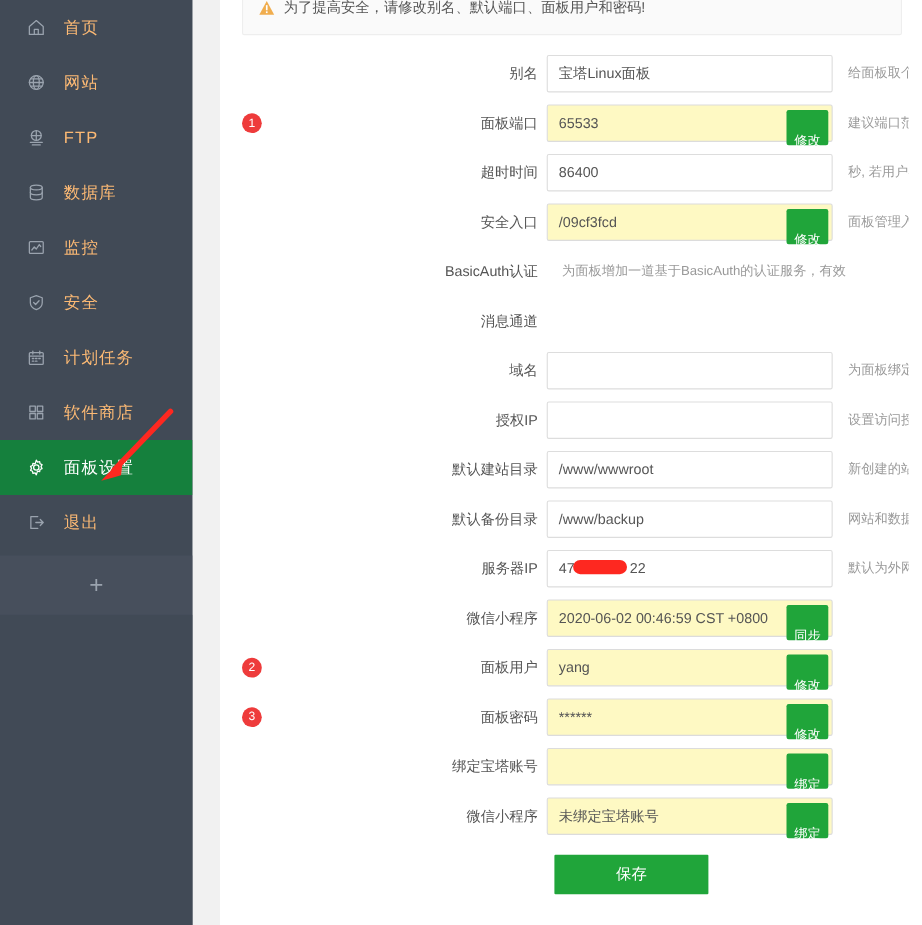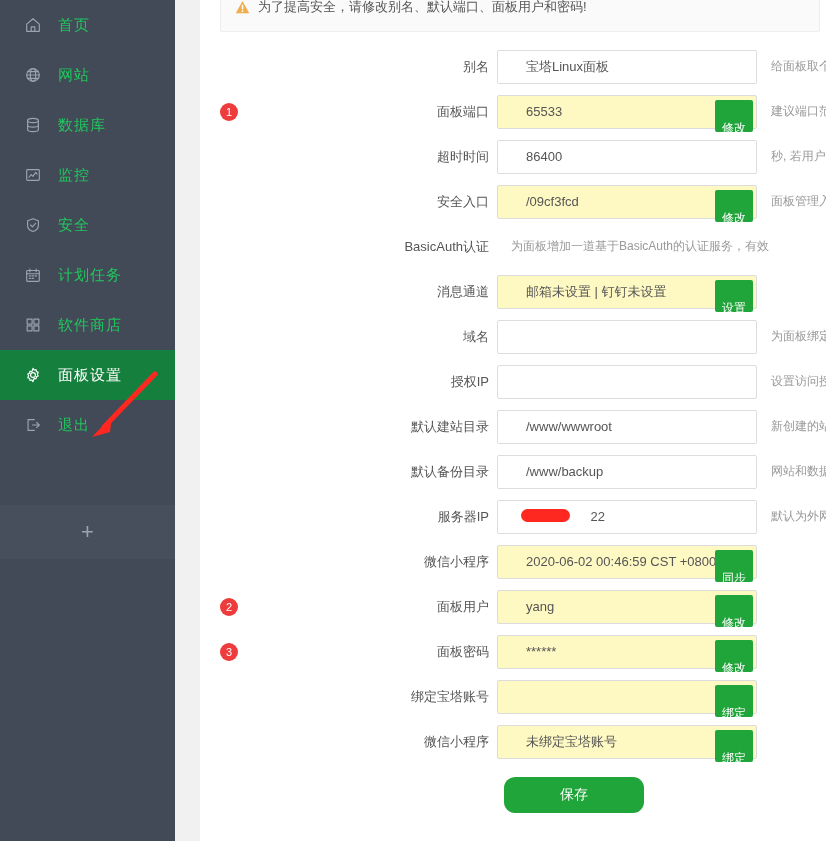"首页" .nav-item { color: #22c55e -> #fdba74 }
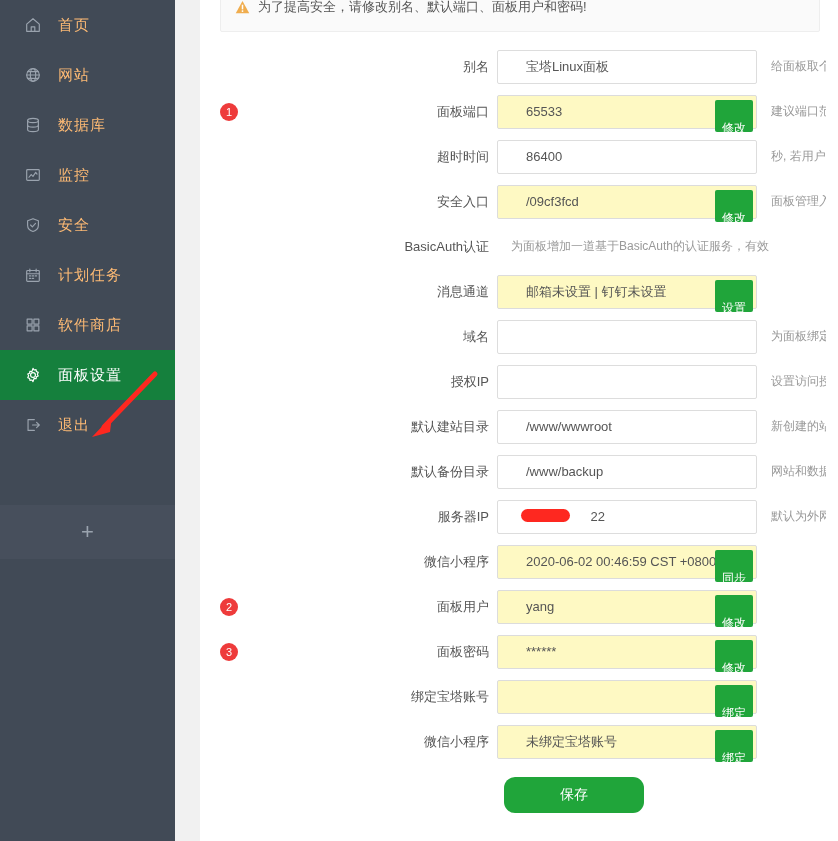"宝塔Linux面板" .finput { padding: 0 28px -> 0 10px }
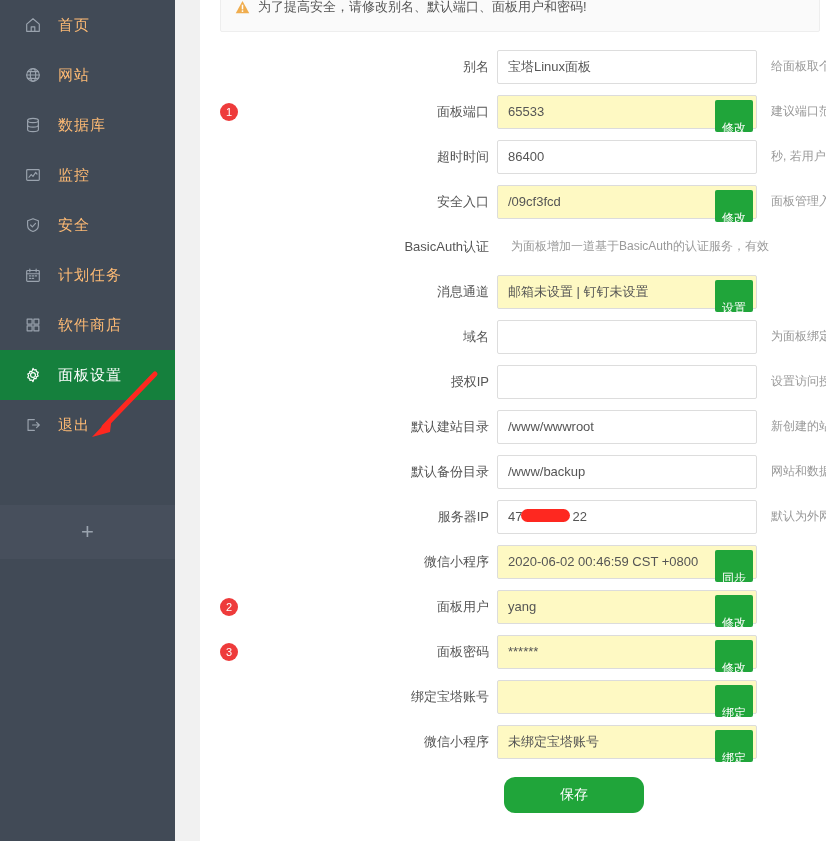"FTP" div.nav-item { html: none -> <div> <span> <svg> <circle></circle> <path></path> <path></path> </svg> </span> <span>FTP</span> </div> }
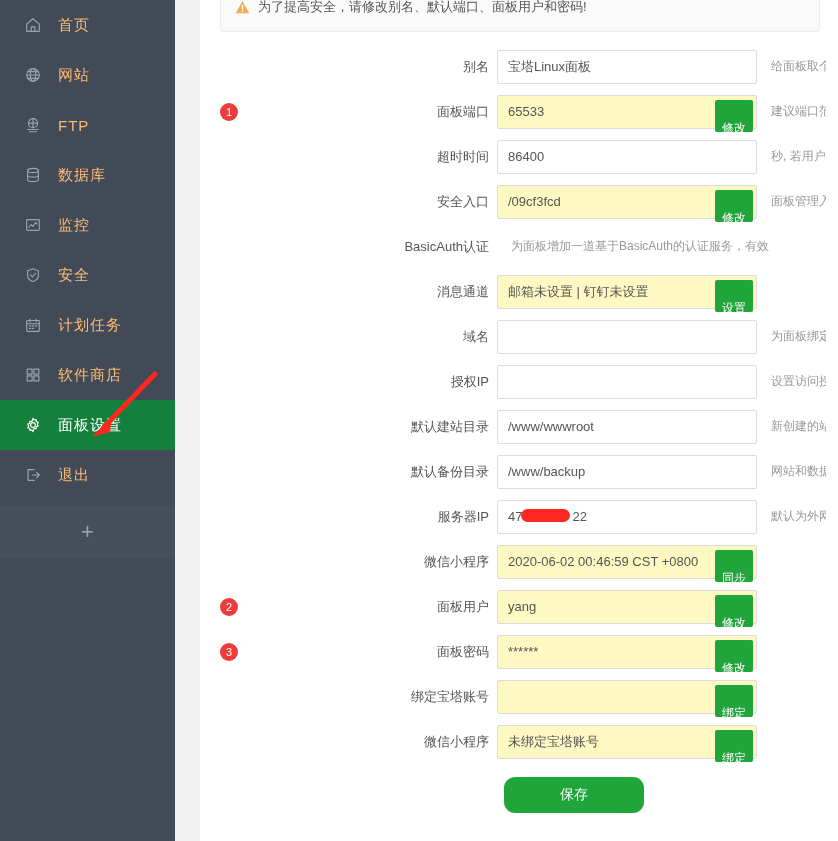"邮箱未设置 | 钉钉未设置" div.fctrl { html: <div> <div>邮箱未设置 | 钉钉未设置</div> <button>设置</button> </div> -> none }
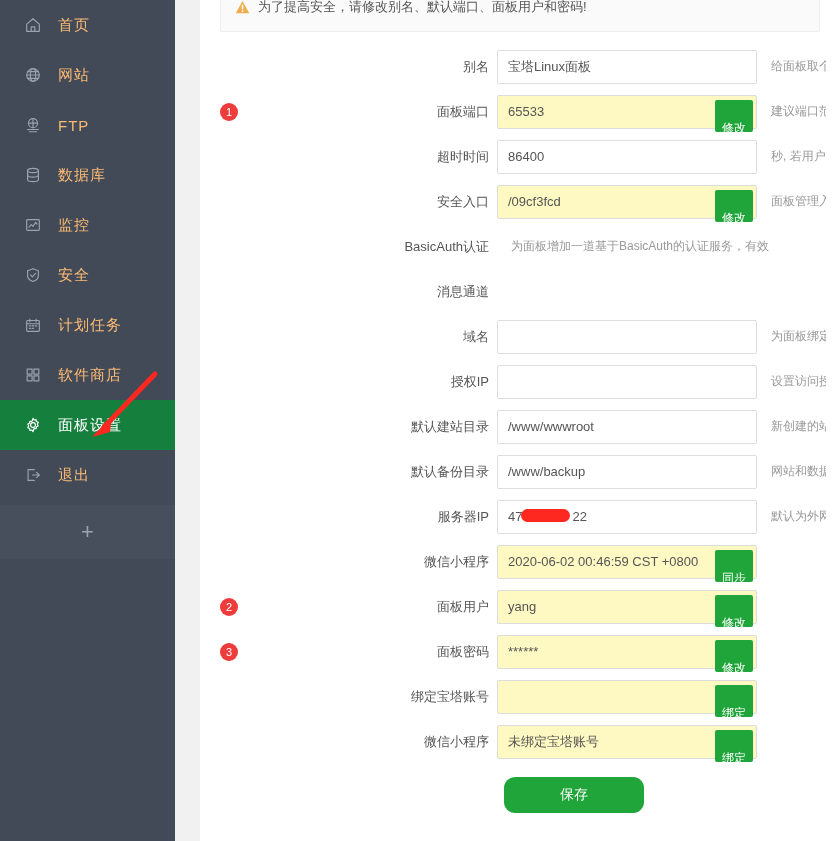"保存" .save-btn { border-radius: 11px -> 1px }
